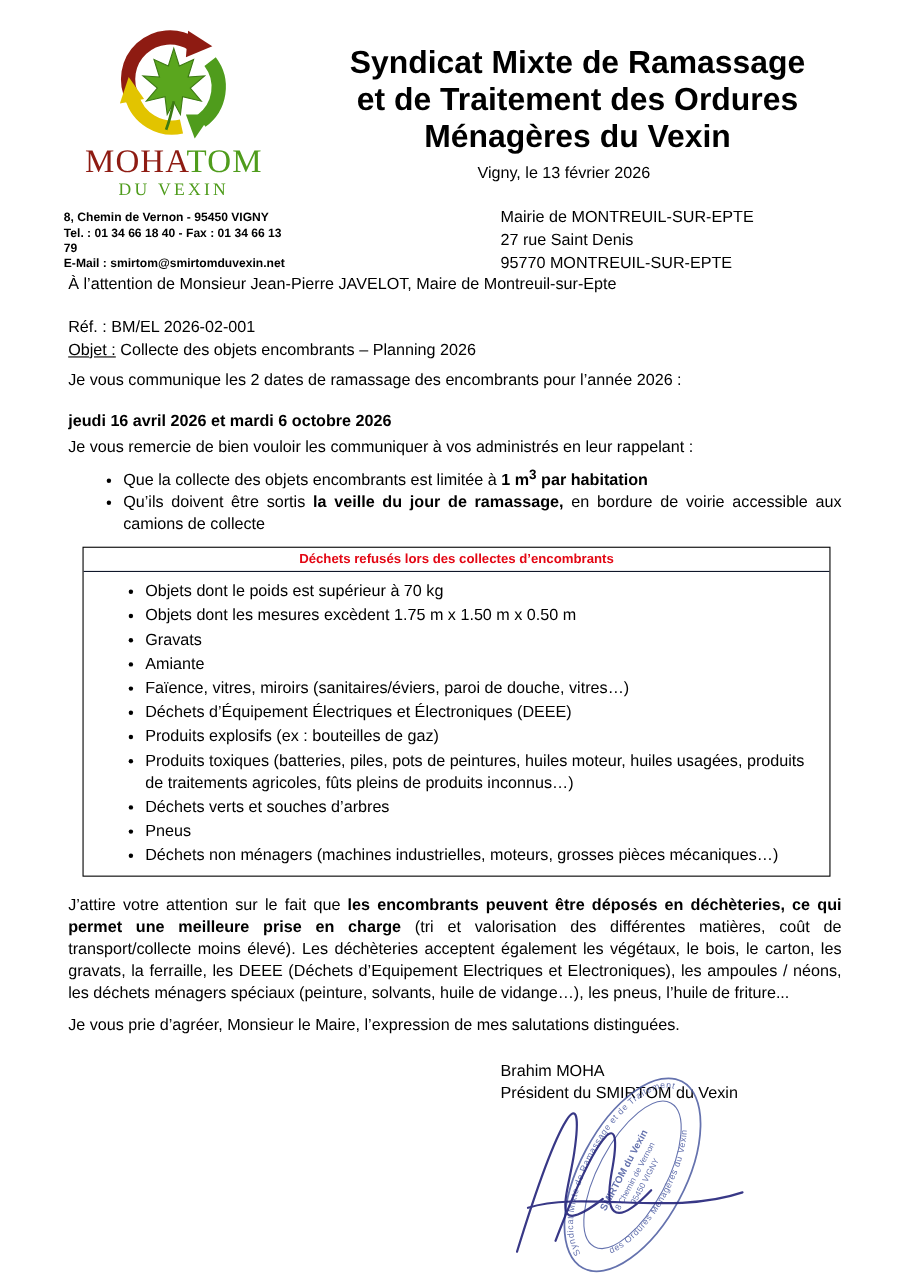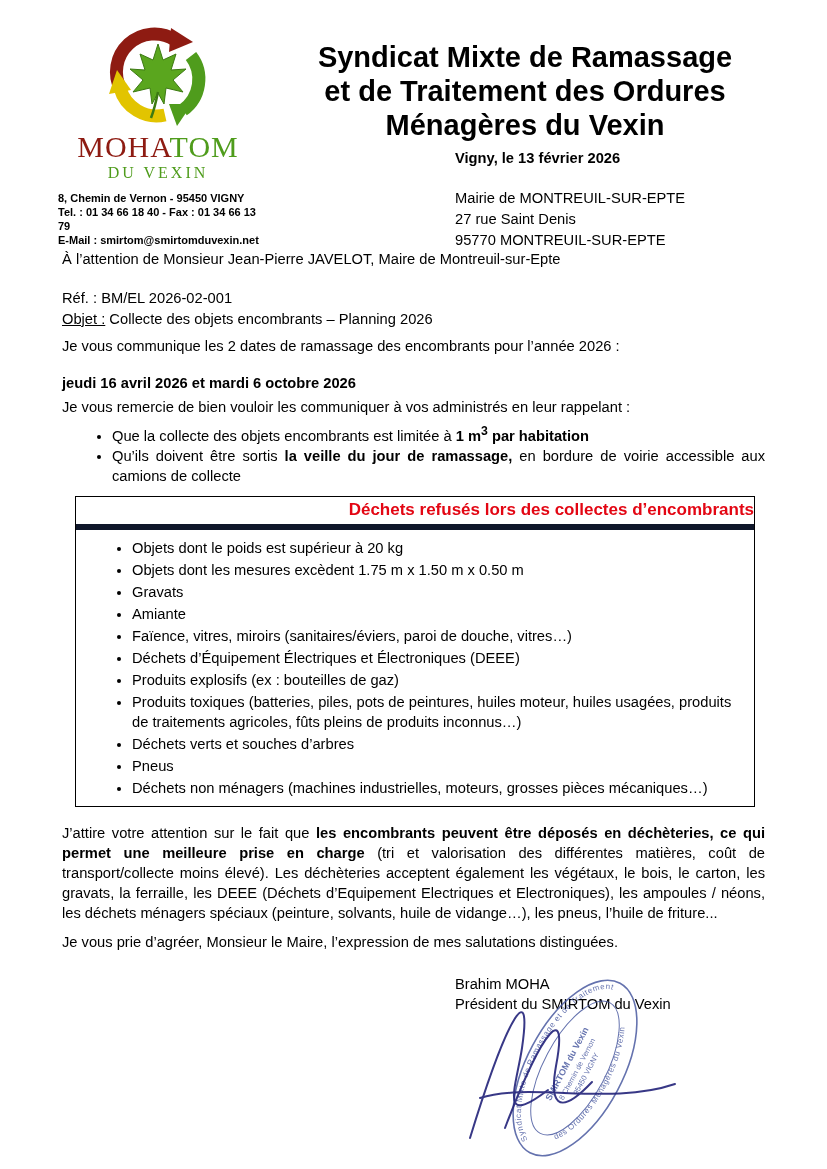"Vigny, le 13 février 2026" .date-line { font-weight: bold -> none; left: 455px -> 434px }
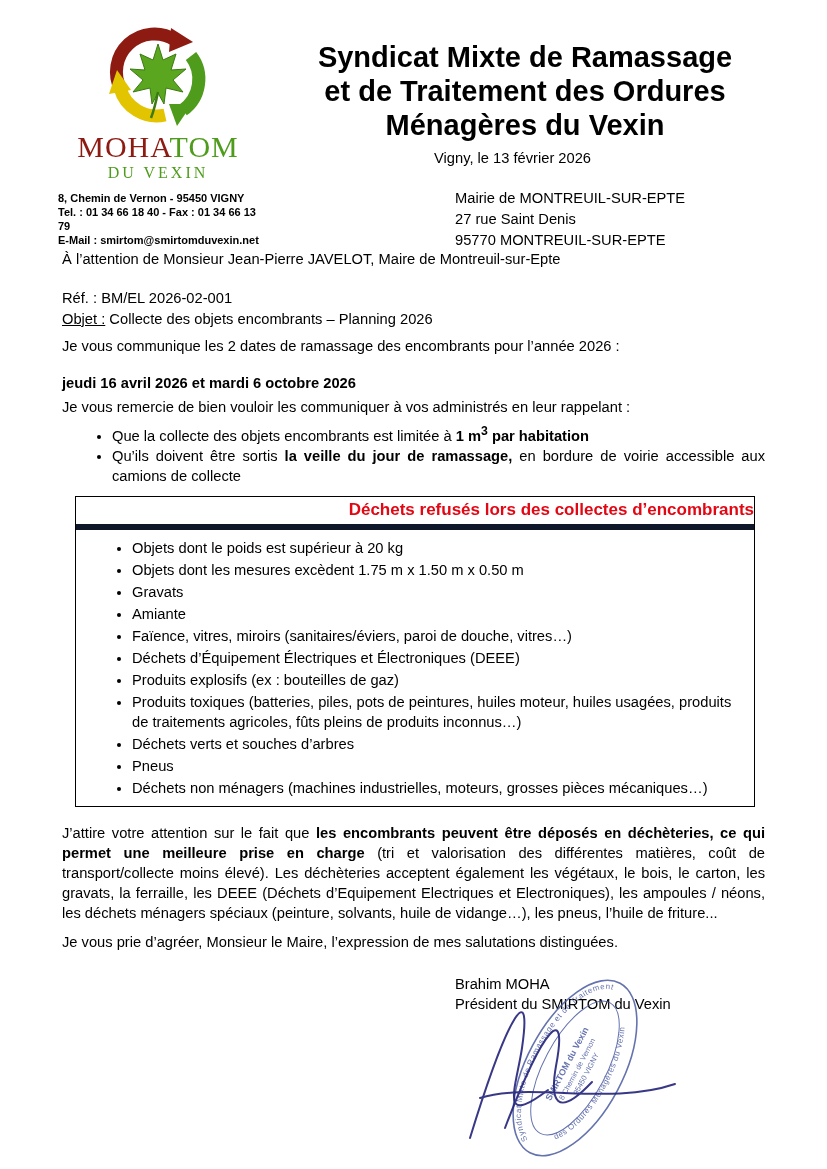"Déchets refusés lors des collectes" .refused-title { border-bottom: 6px solid #0f172a -> 1px solid #0f172a; font-size: 17px -> 12px; text-align: right -> center }
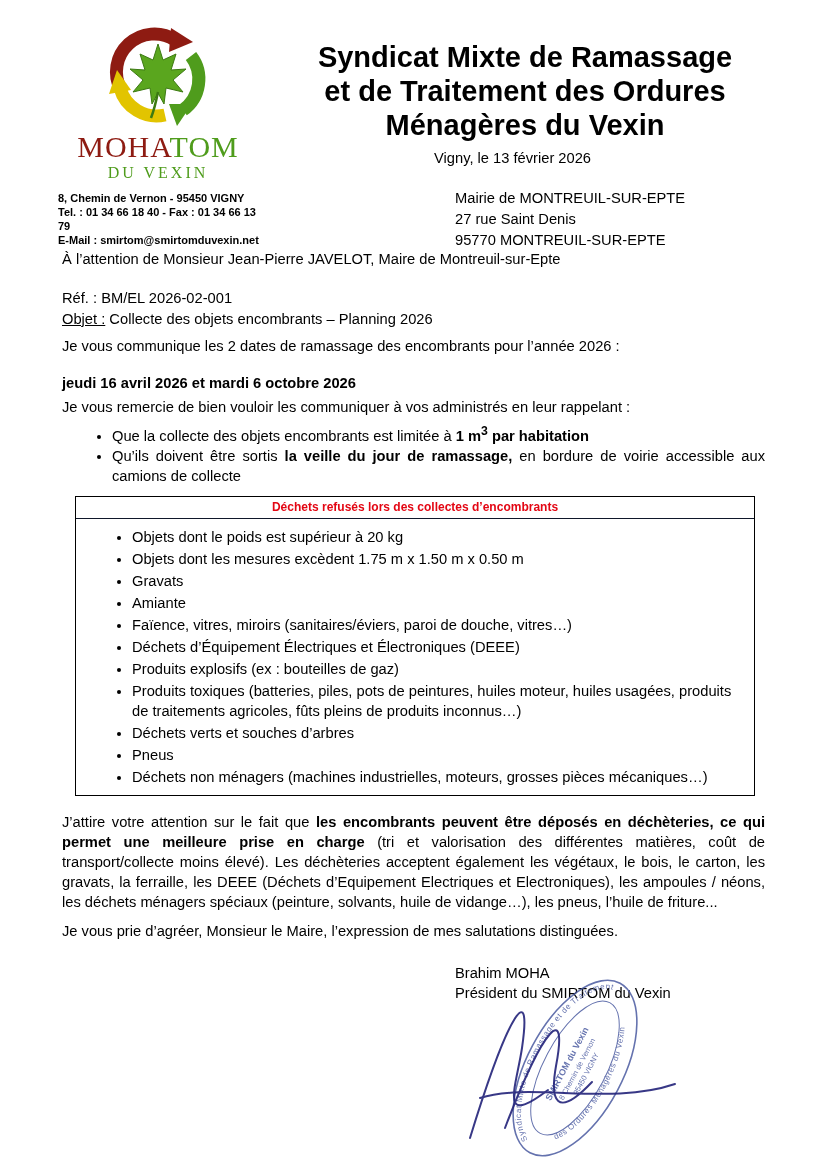"Objets dont le poids est" li { text: 20 -> 70 }
